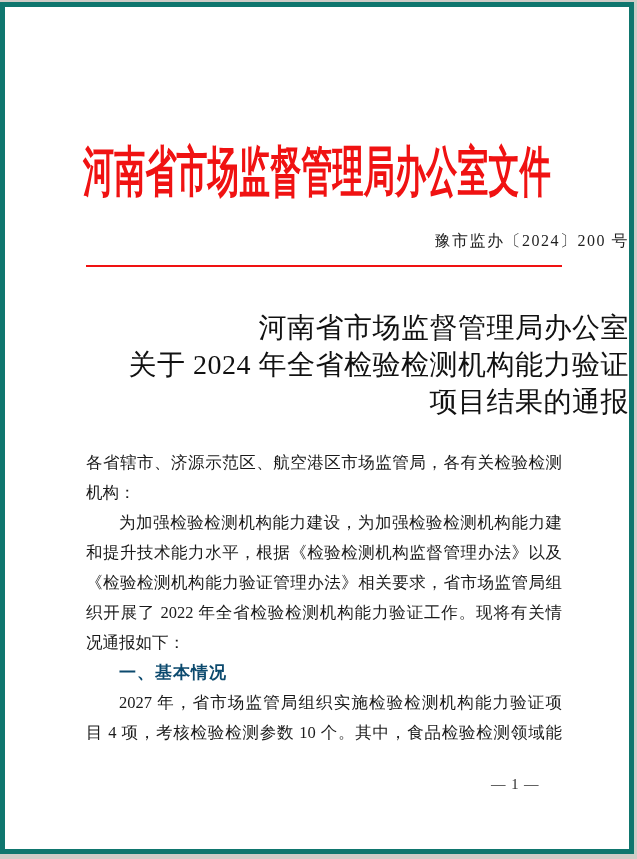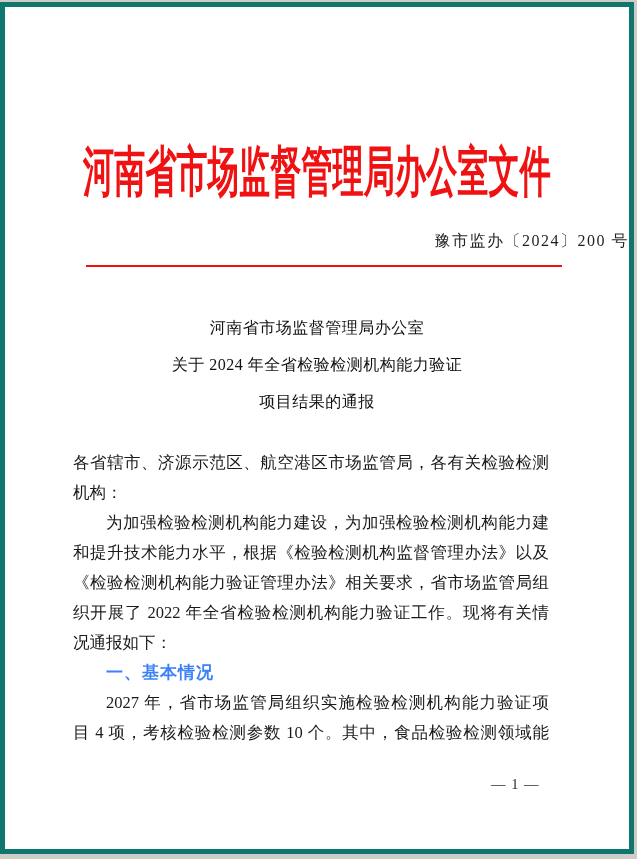"河南省市场监督管理局办公室" .doc-title { font-size: 16px -> 28px; text-align: center -> right }
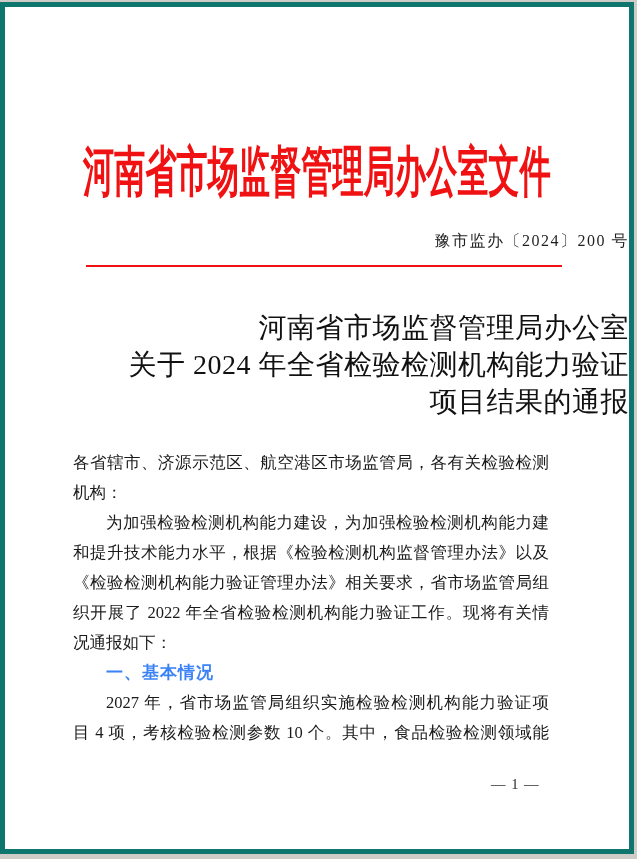"各省辖市、济源示范区、航空港区市场监管局，各有关检验检测" .body-text { left: 68px -> 81px }
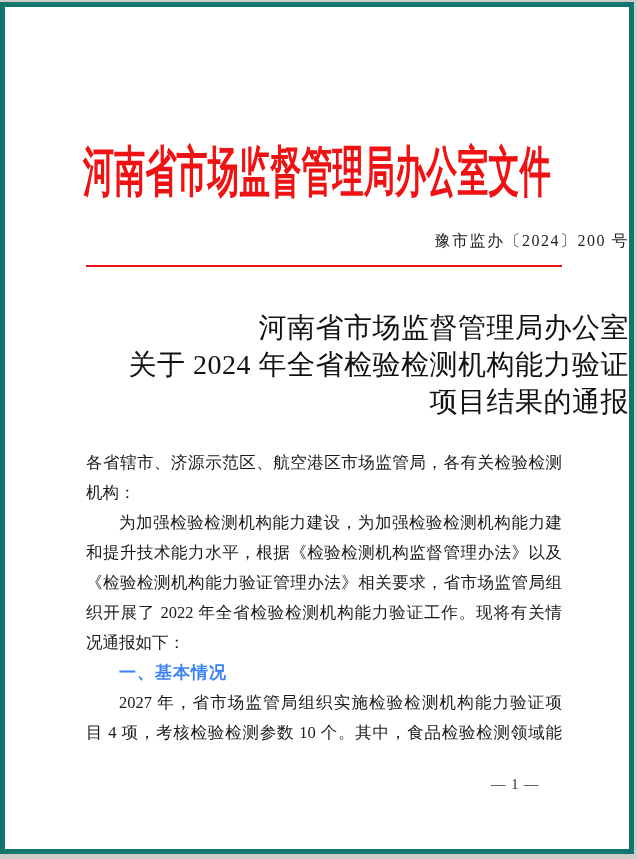"一、基本情况" .section-heading { color: #3b82f6 -> #0c4a6e }
